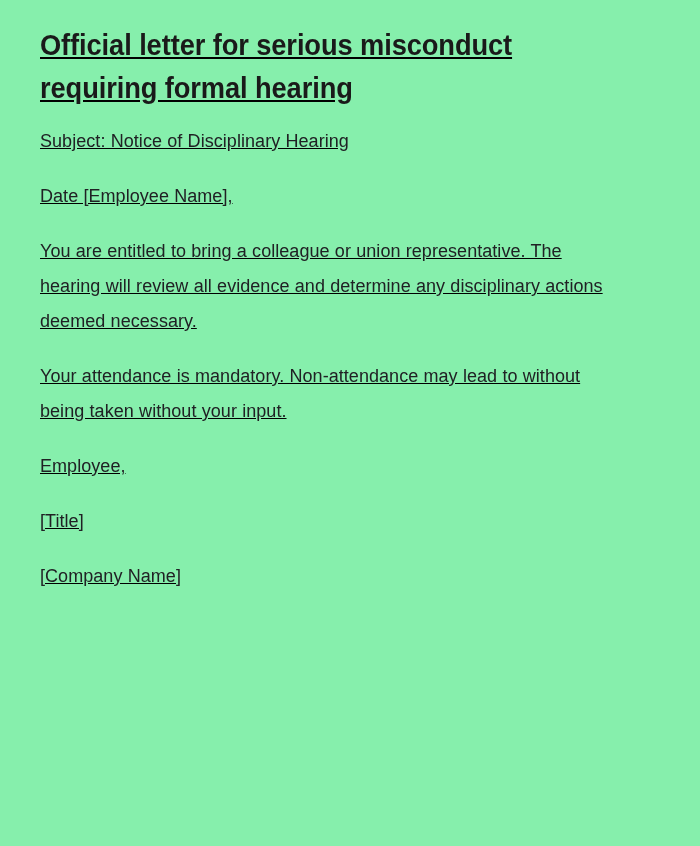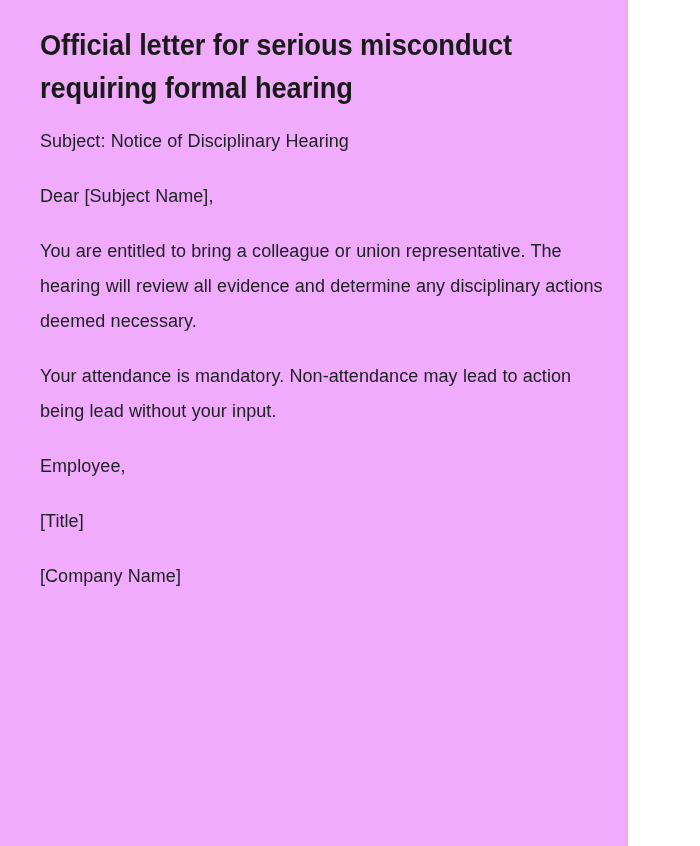"Official letter for serious misconduct" .page { background: #f0abfc -> #86efac; text-decoration: none -> underline; width: 628px -> 700px }
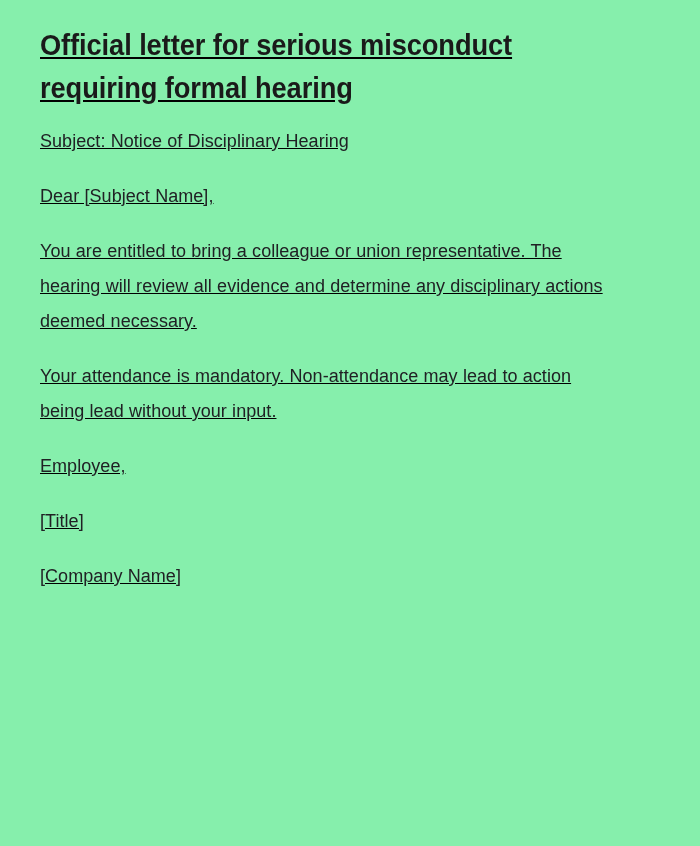"Dear [Subject Name]," p { text: Dear [Subject -> Date [Employee }
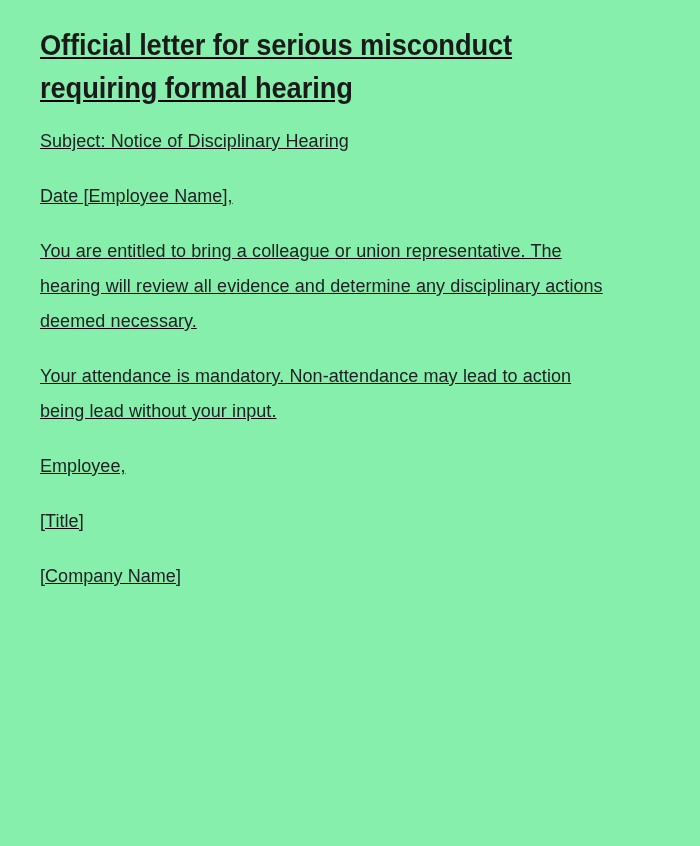"Your attendance is mandatory." p { text: action being lead -> without being taken }
